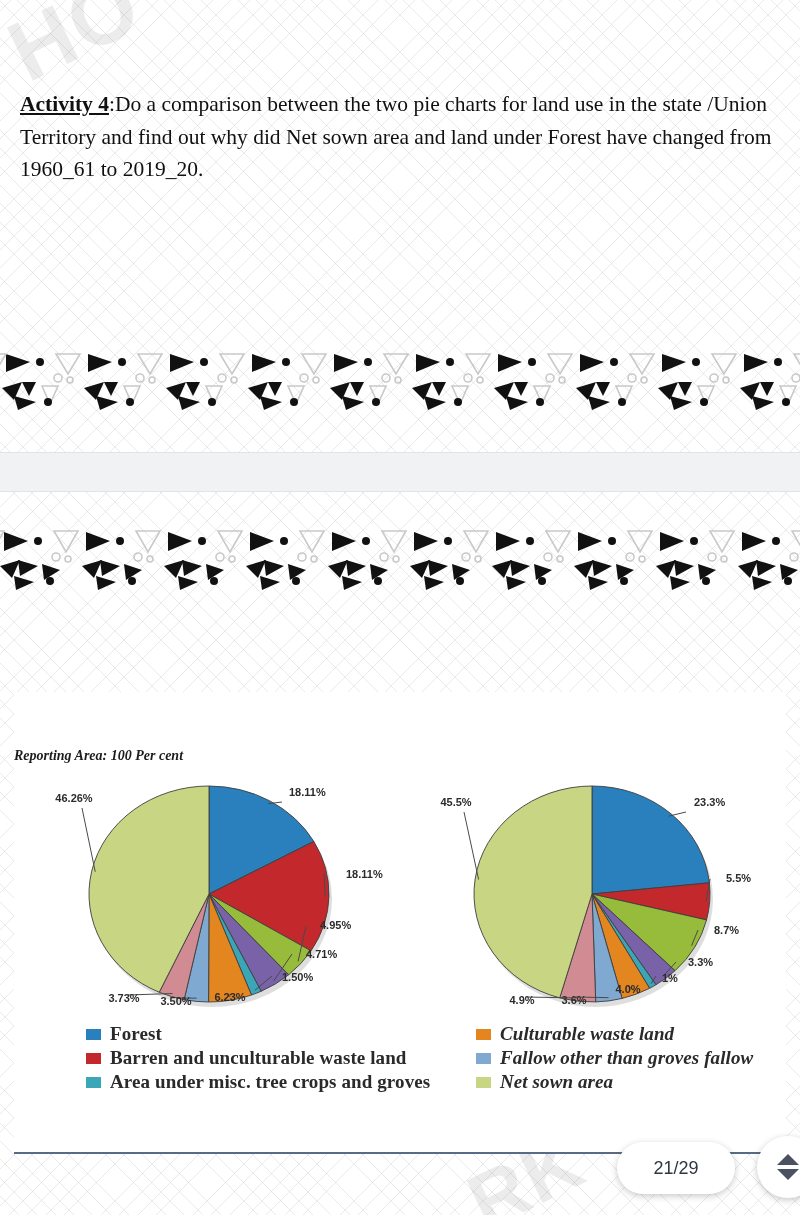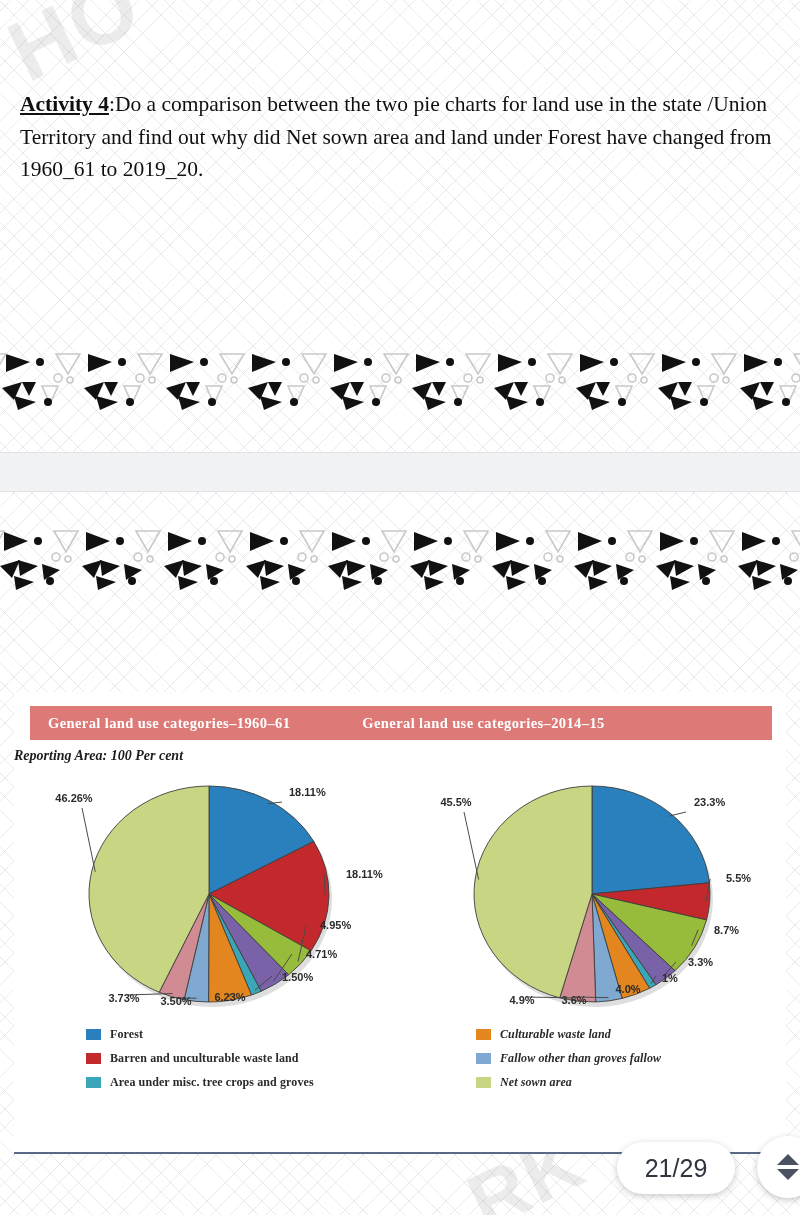"General land use categories–1960–61" div.title-bar { html: <div> <span>General land use categories–1960–61</span> <span>General land use categories–2014–15</span> </div> -> none }
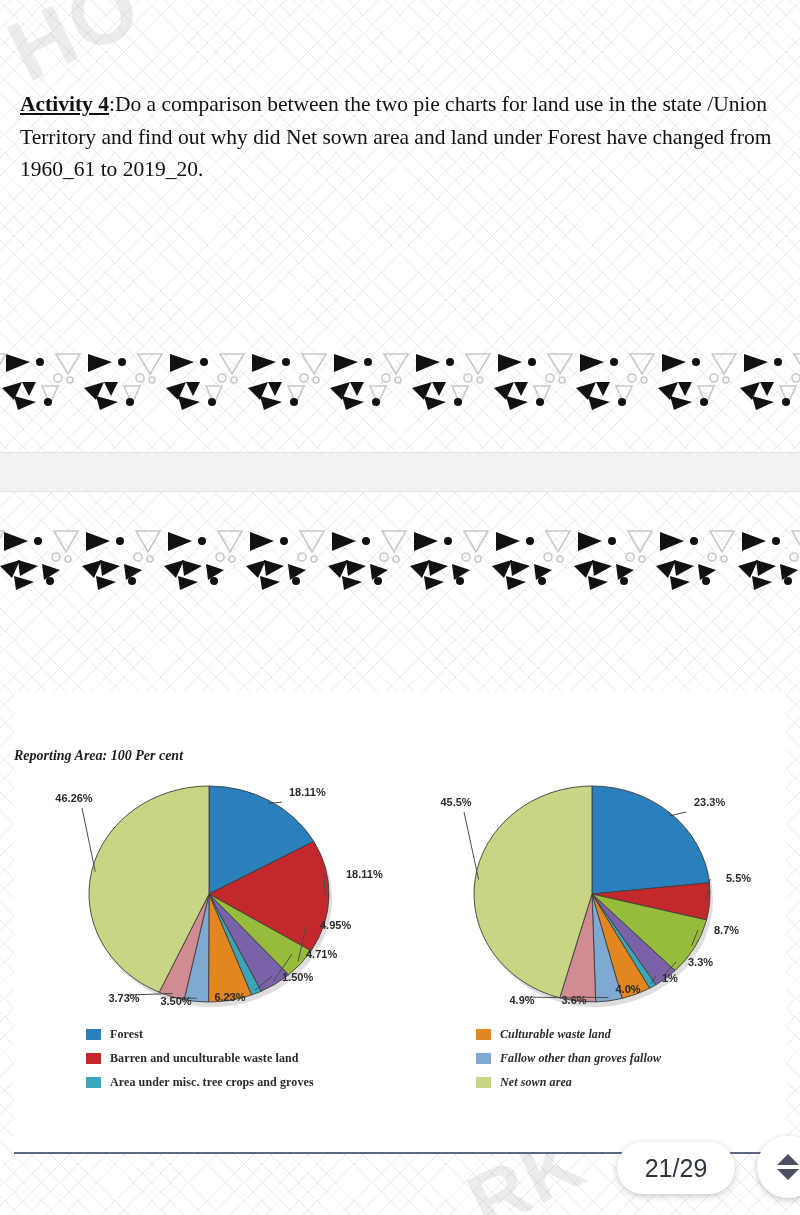"Forest" .legend-text { font-size: 12px -> 19px }
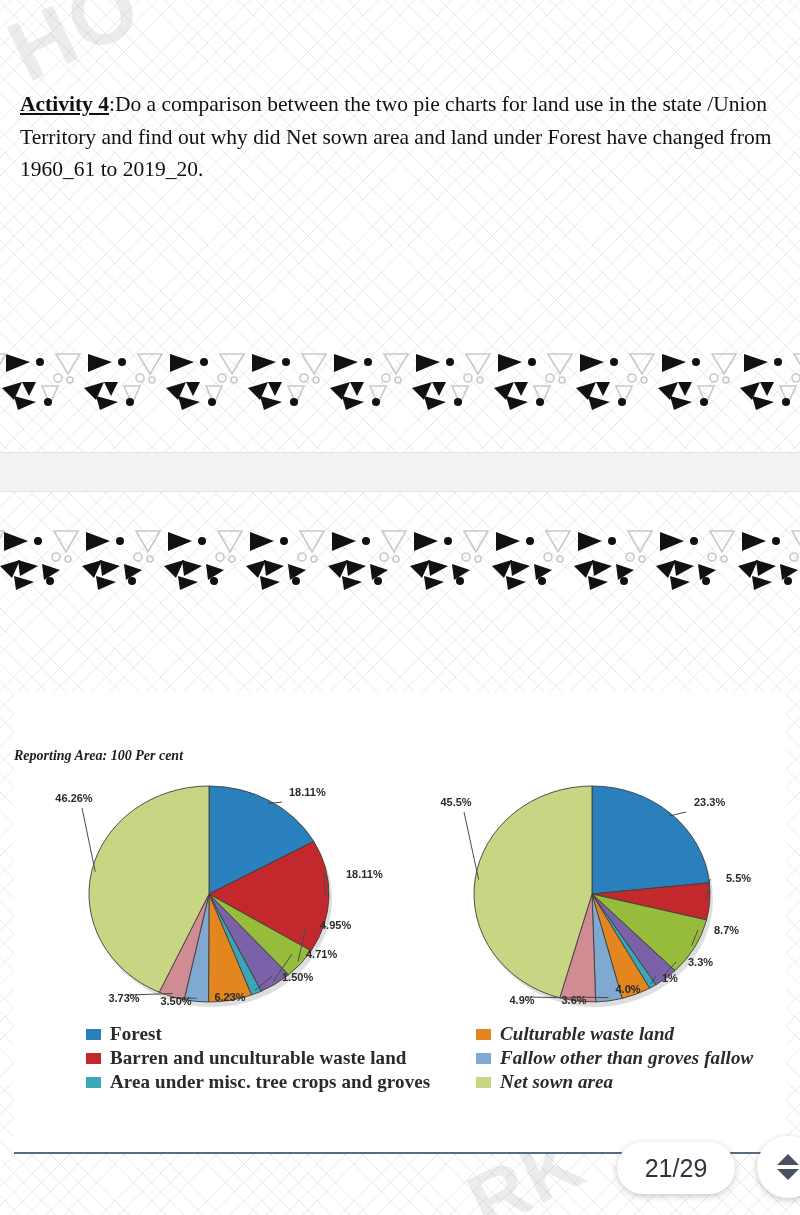"21/29" .page-pill { font-size: 25px -> 18px }
